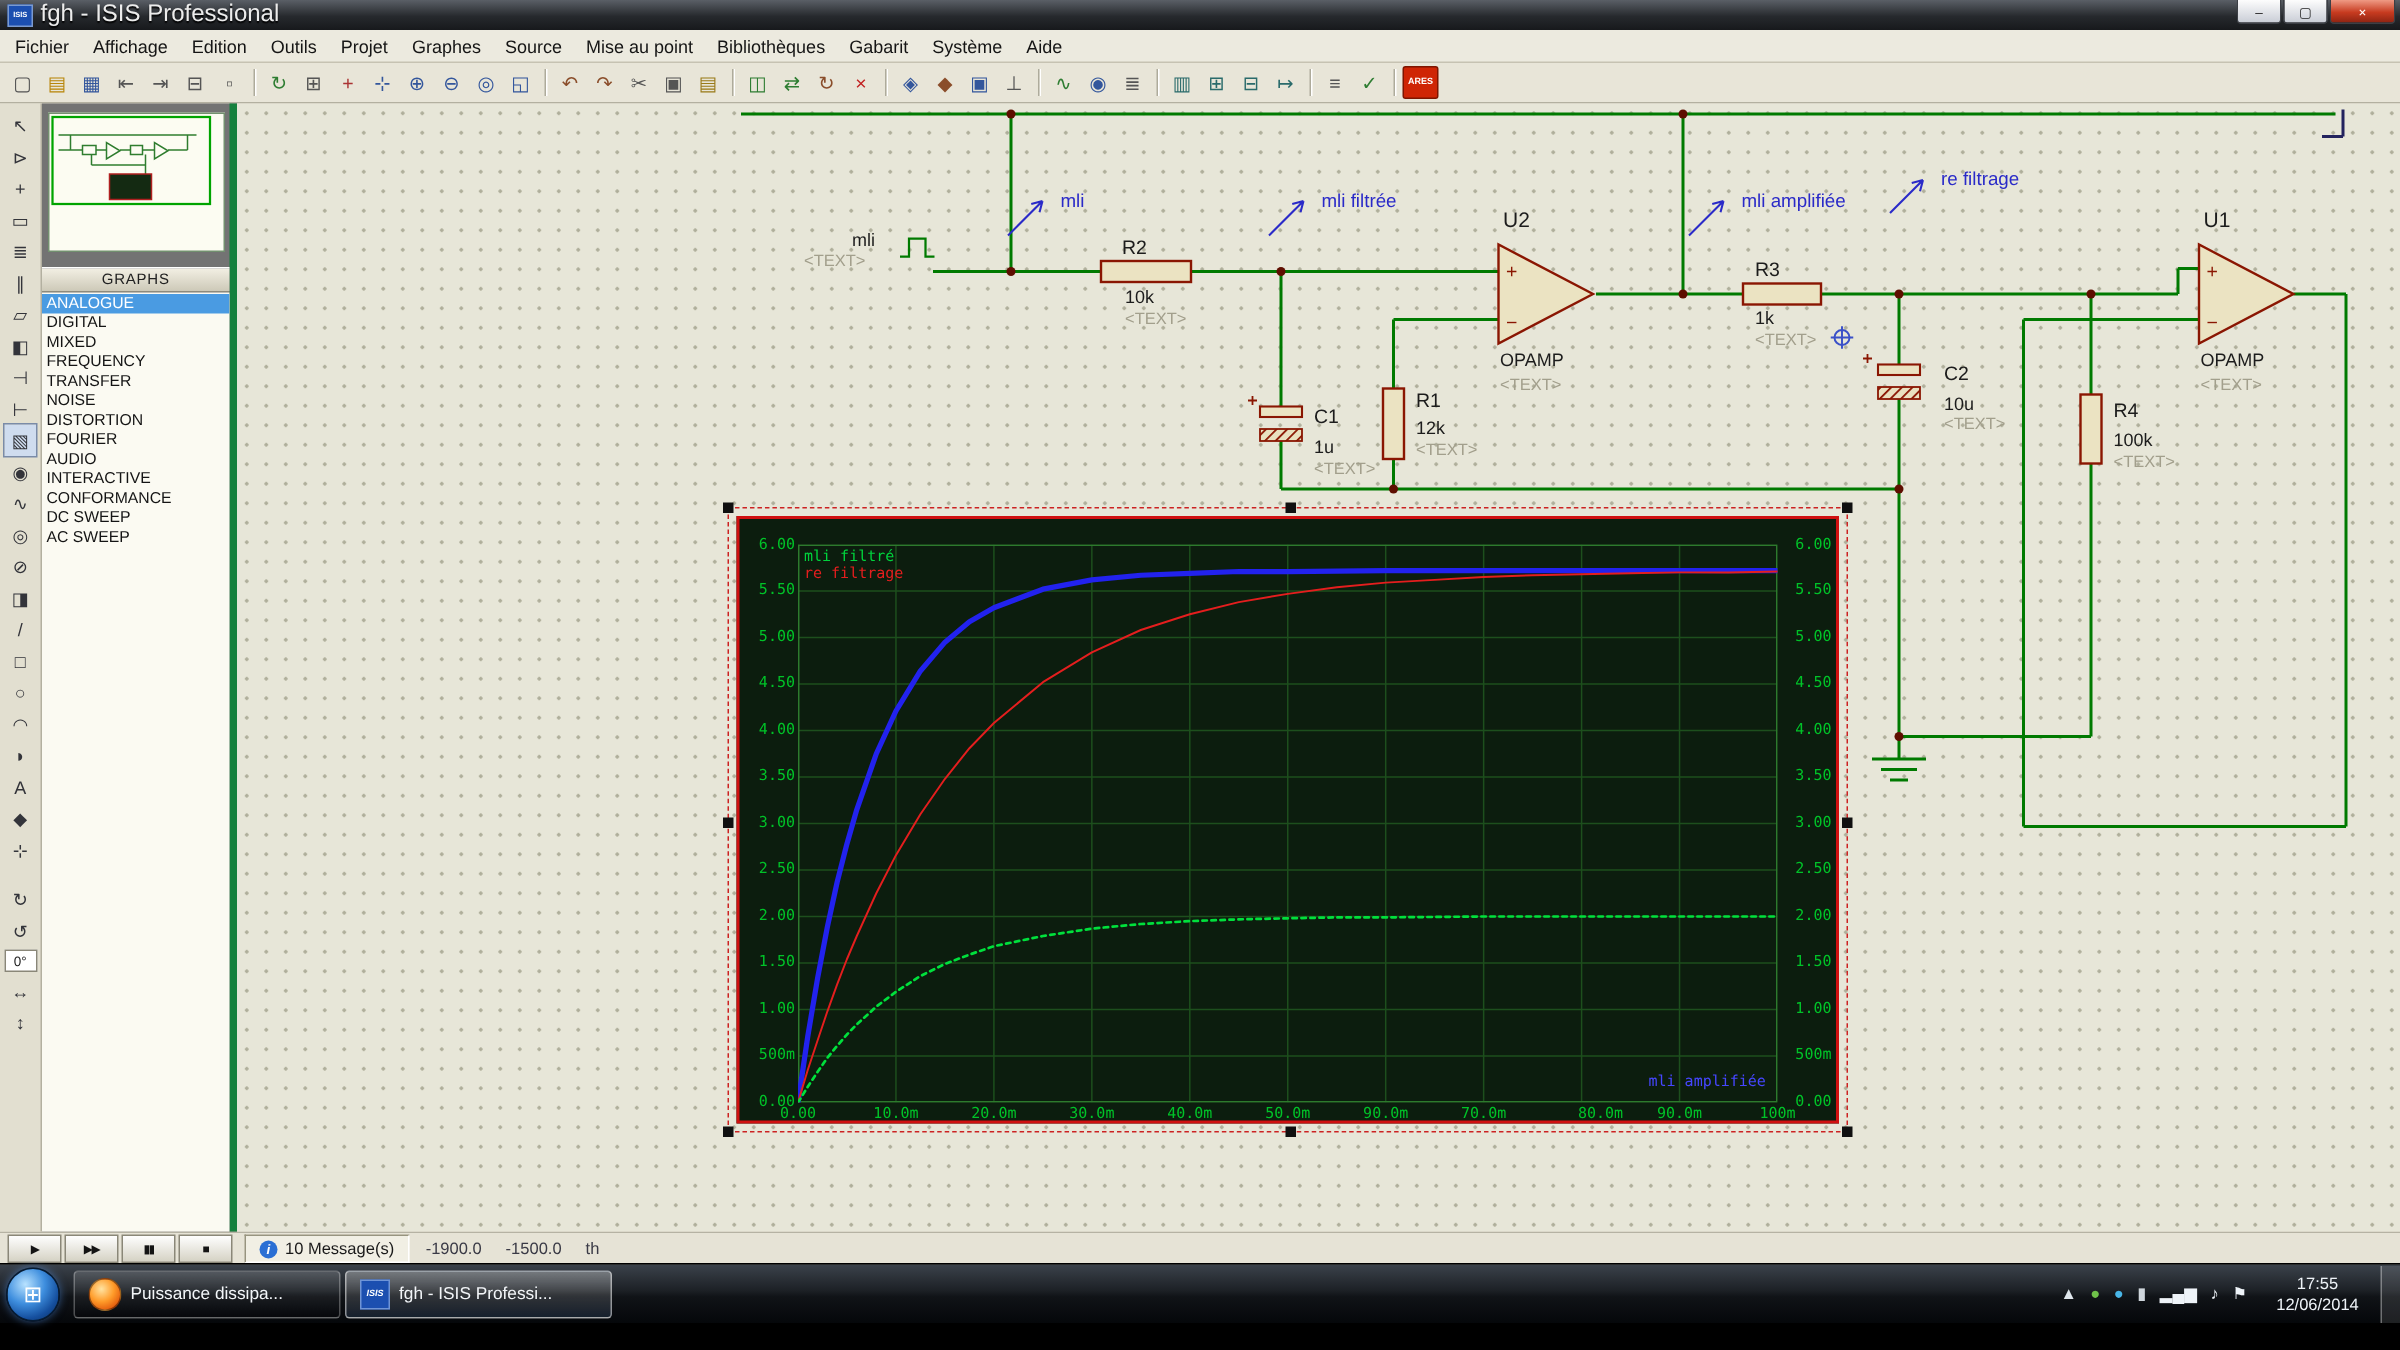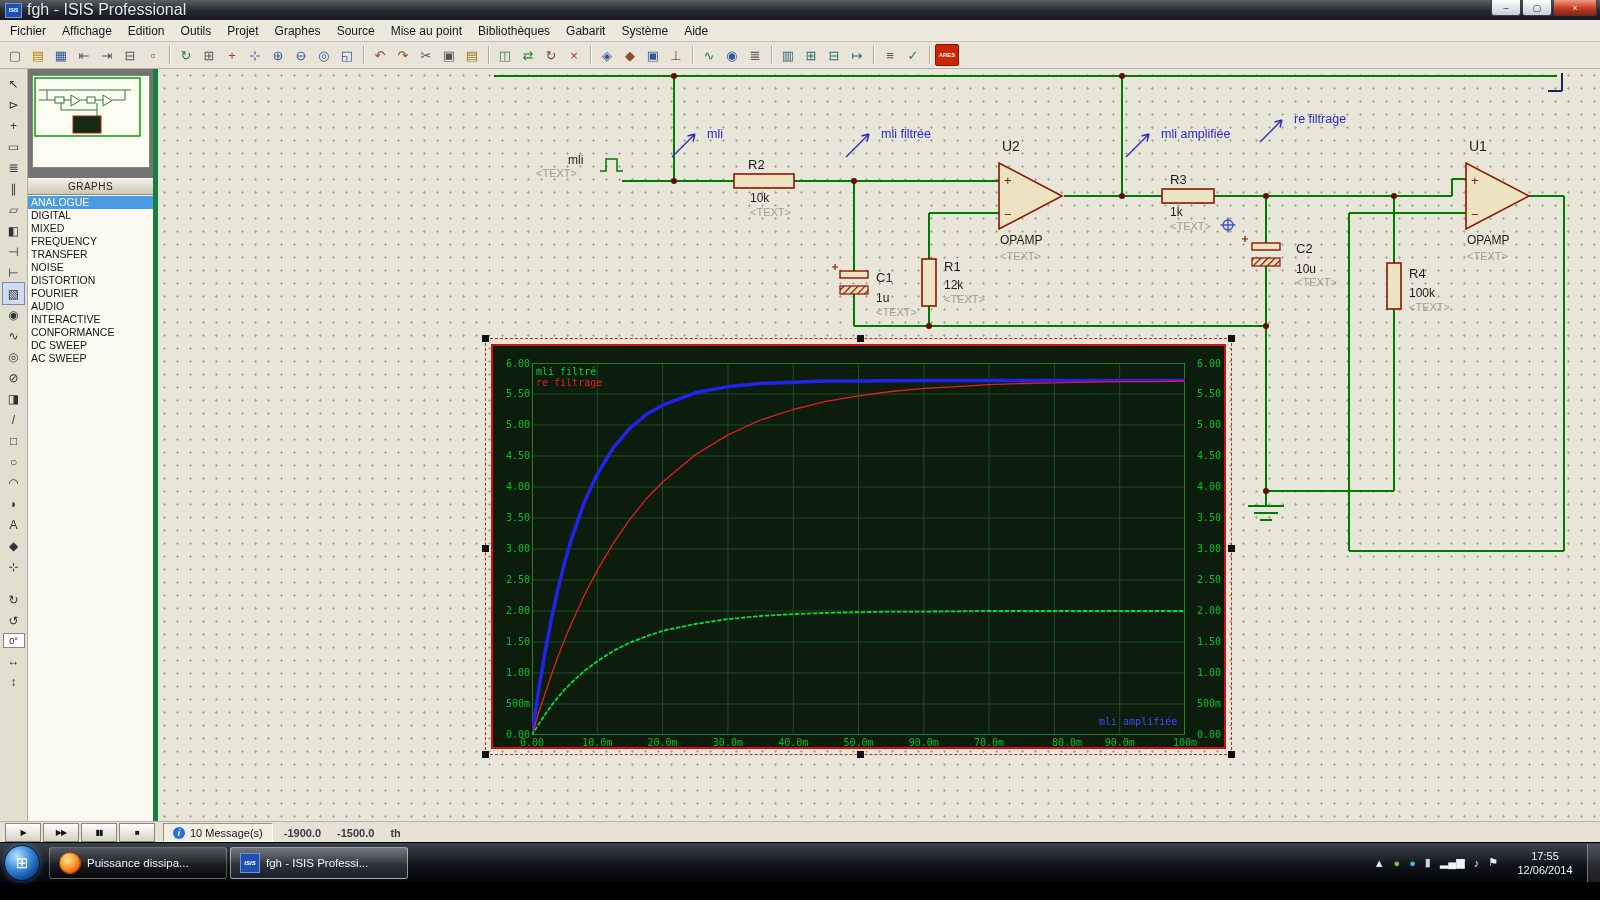"-1900.0" #coords { font-weight: bold -> normal }
